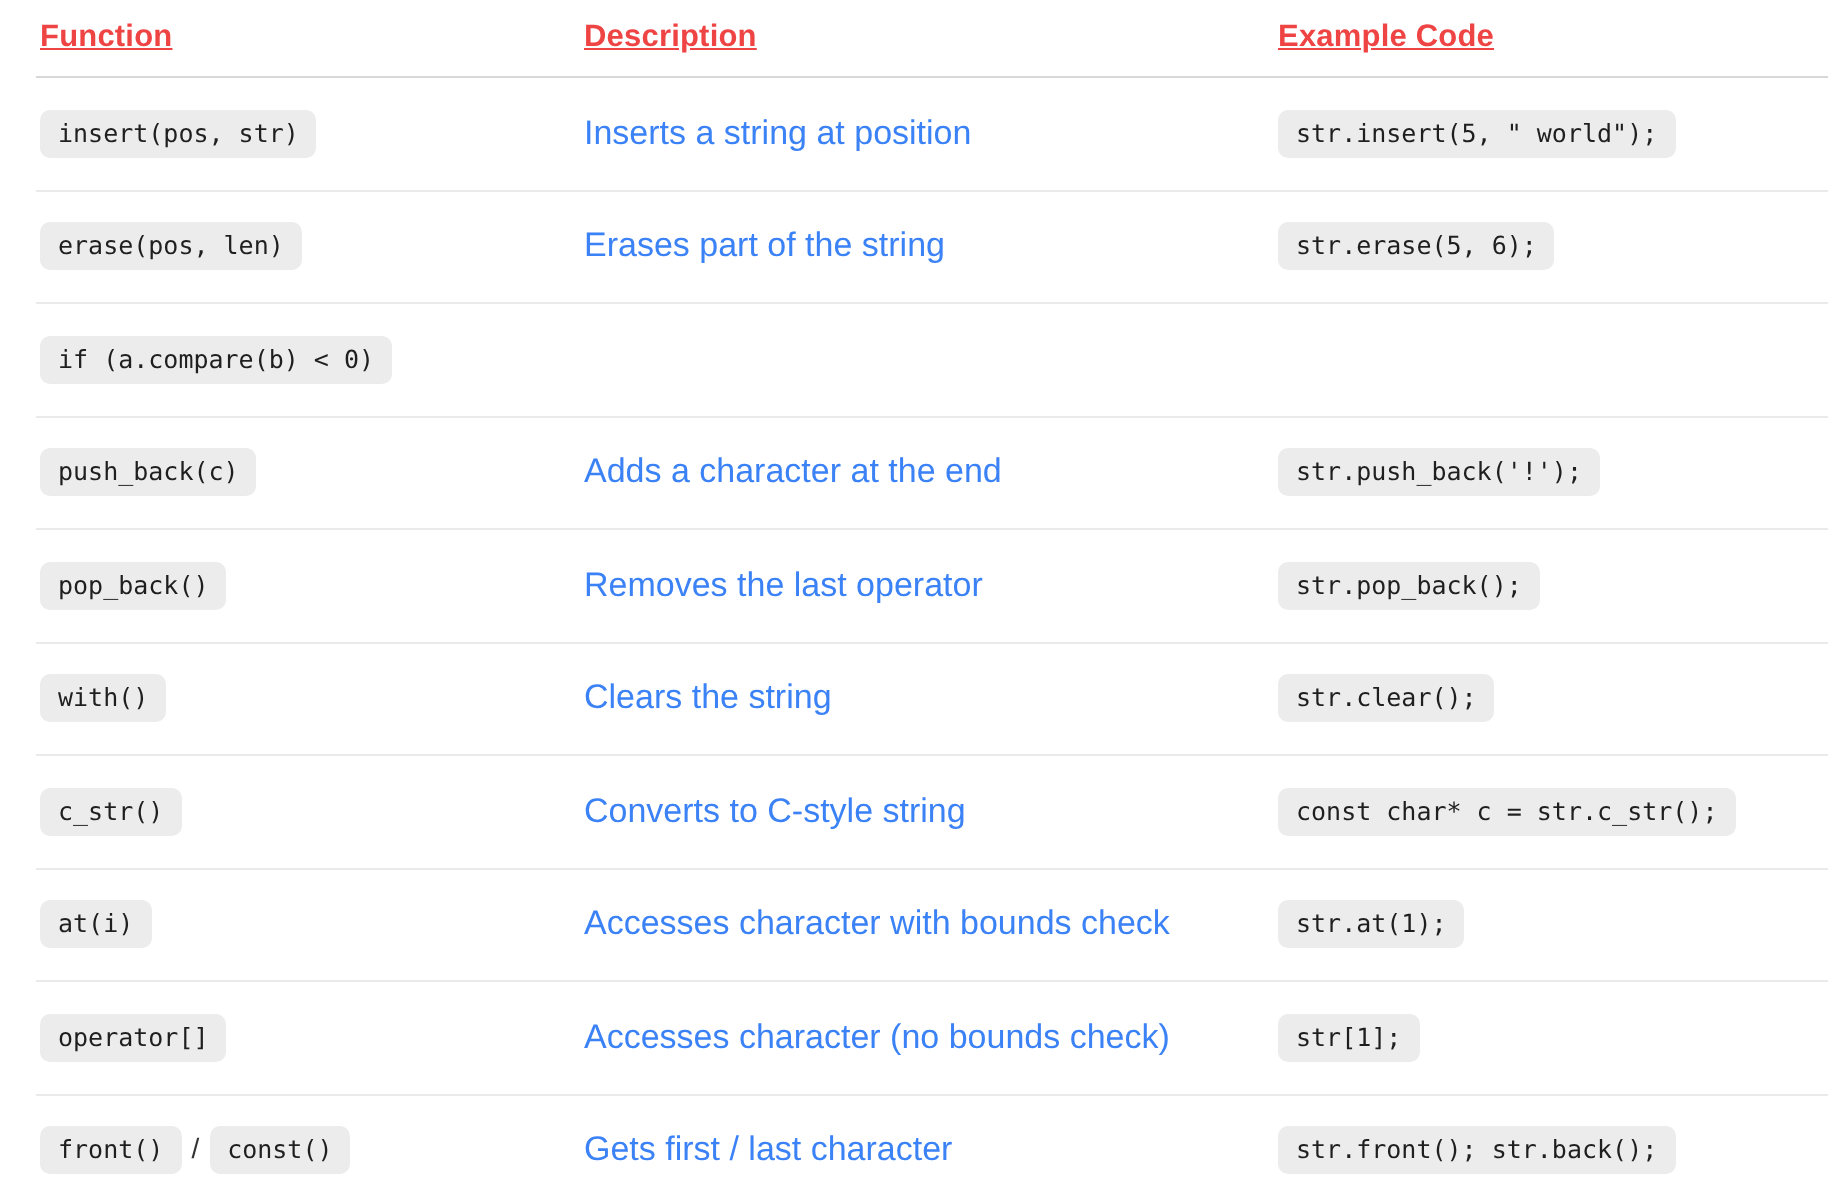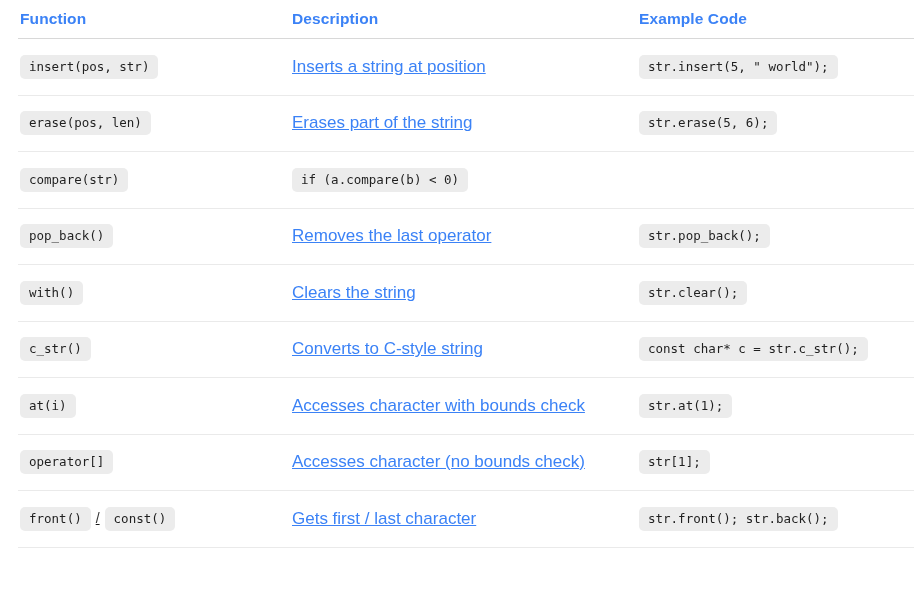"Function" .header-cell { color: #3b82f6 -> #ef4444; text-decoration: none -> underline }
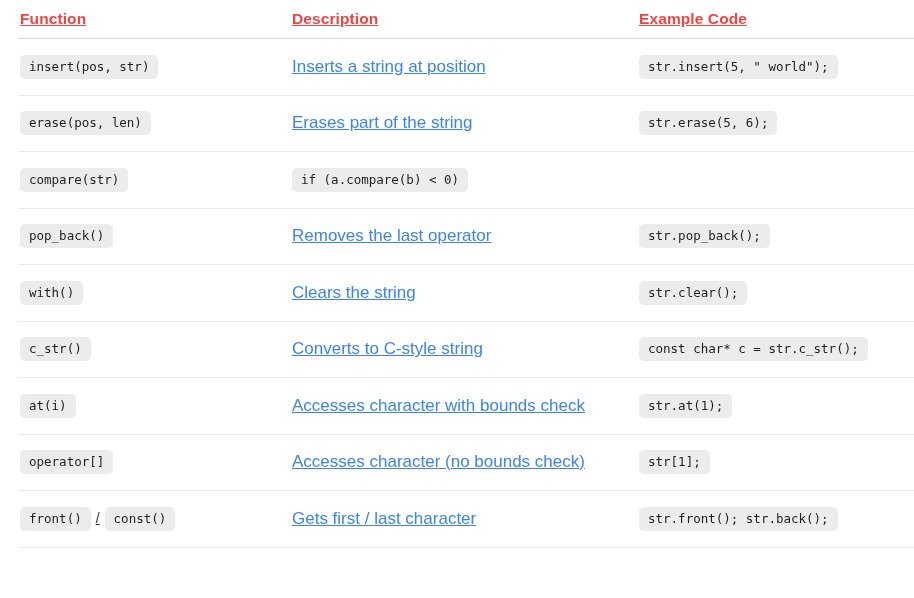"insert(pos, str)" .cell { text-decoration: underline -> none }
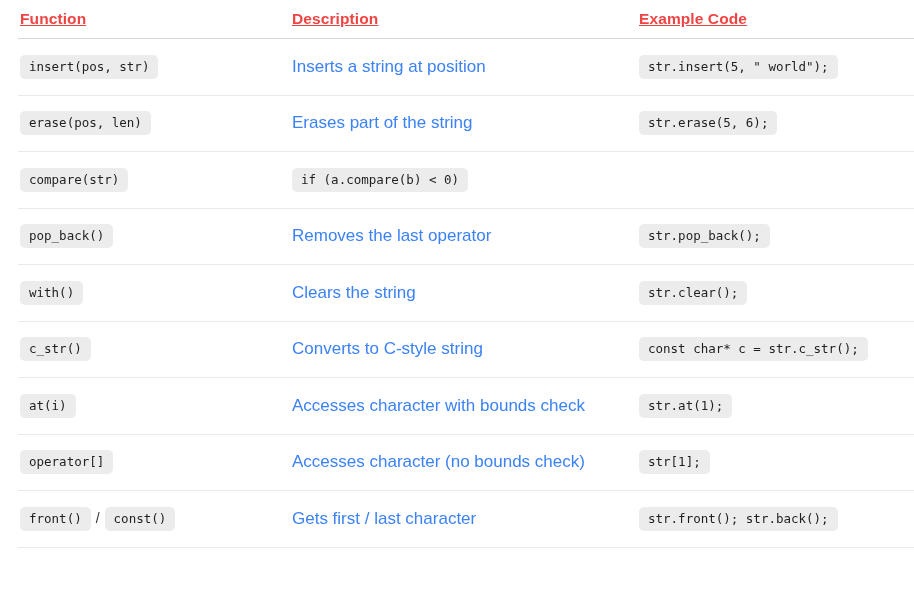"compare(str)" div.cell { html: <div><code>compare(str)</code></div> -> none }
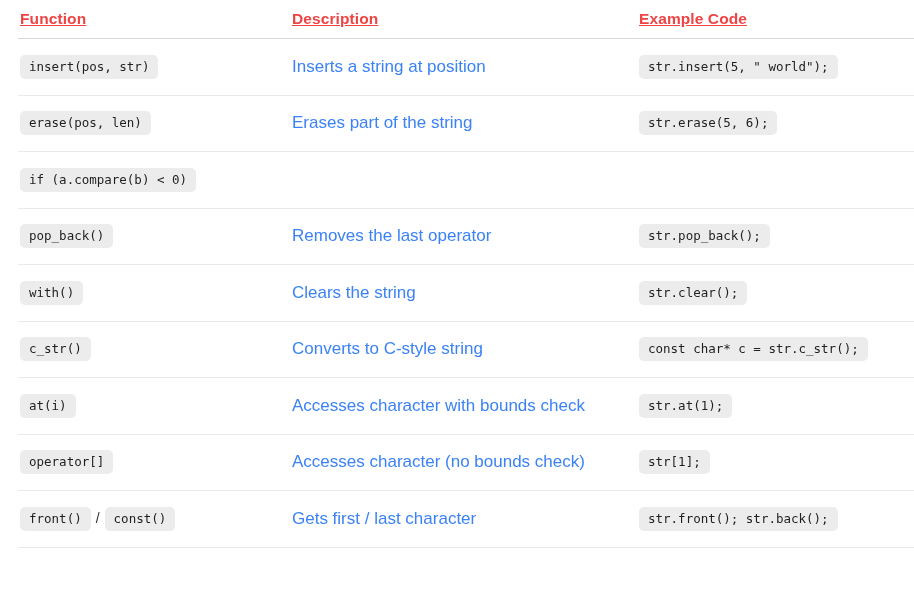"push_back(c)" div.row { html: none -> <div> <div><code>push_back(c)</code></div> <div>Adds a character at the end</div> <div> <code>str.push_back('!');</code> </div> </div> }
